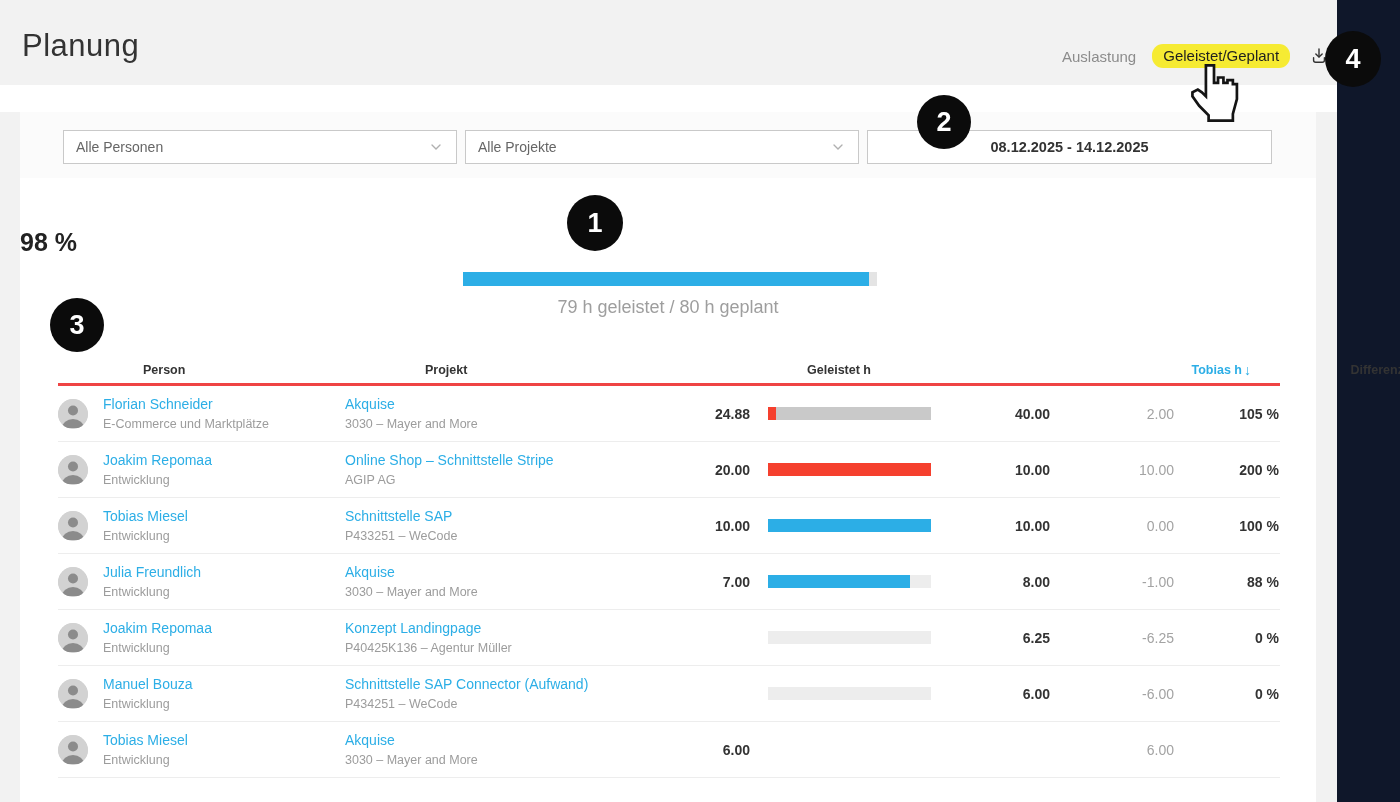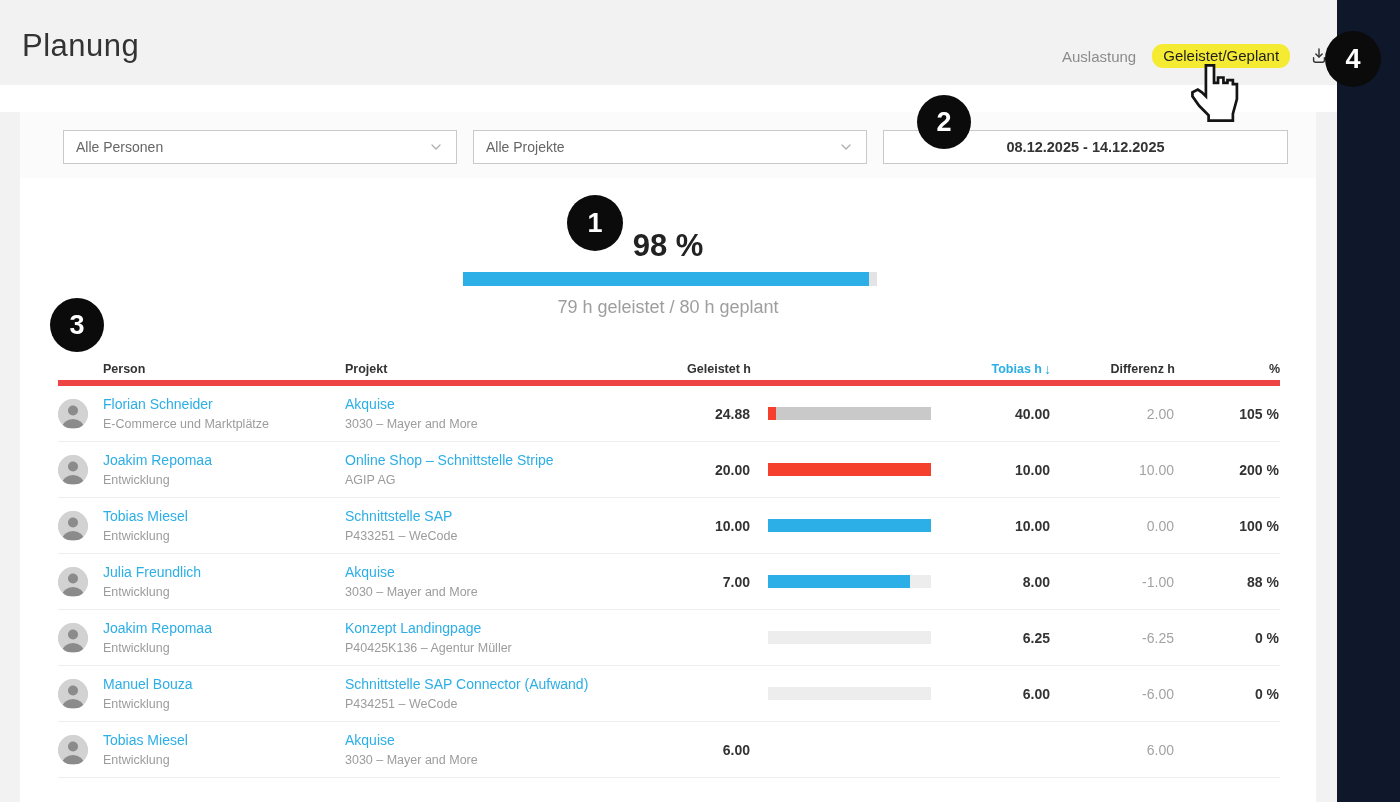"Alle Personen" .filters { gap: 16px -> 8px }
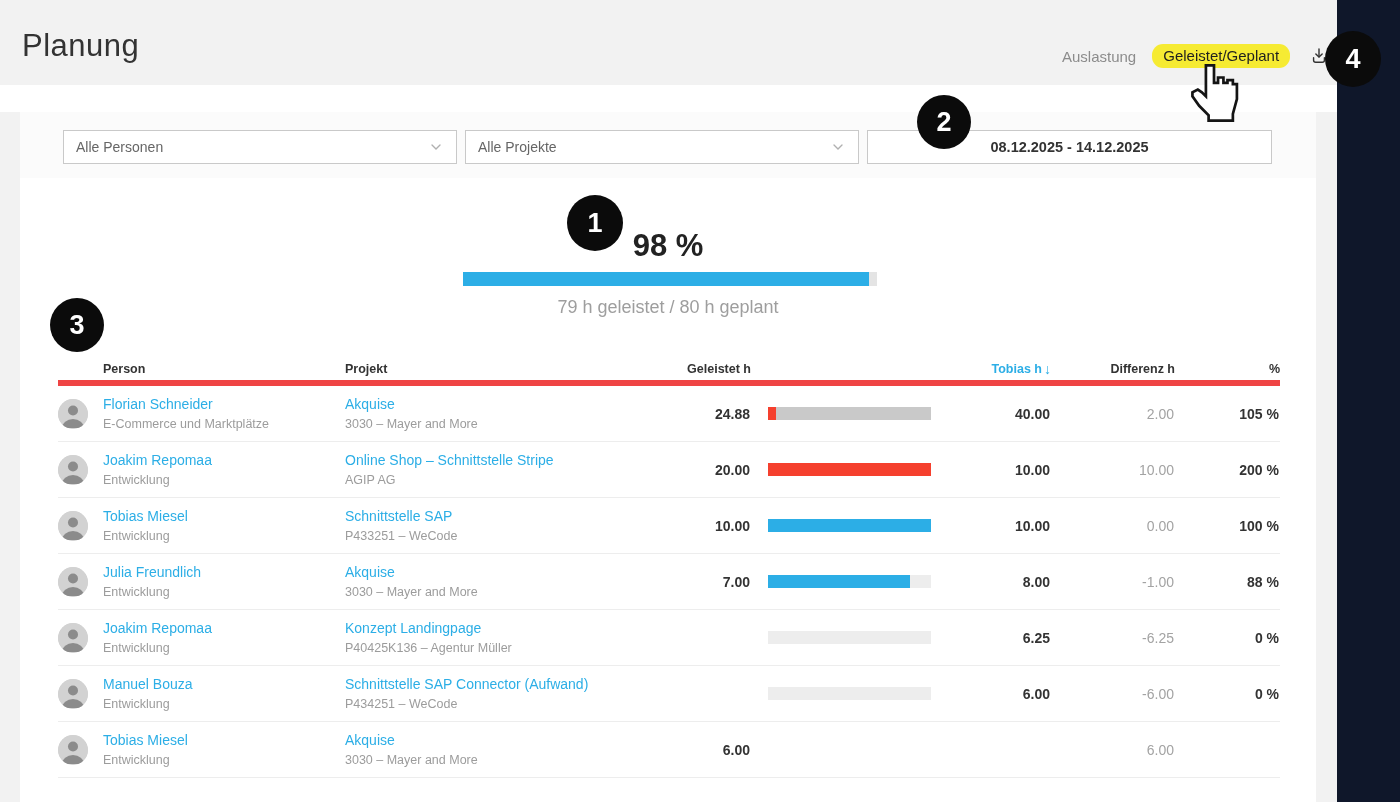"98 %" .summary-percent { font-size: 31px -> 25px; text-align: center -> none }
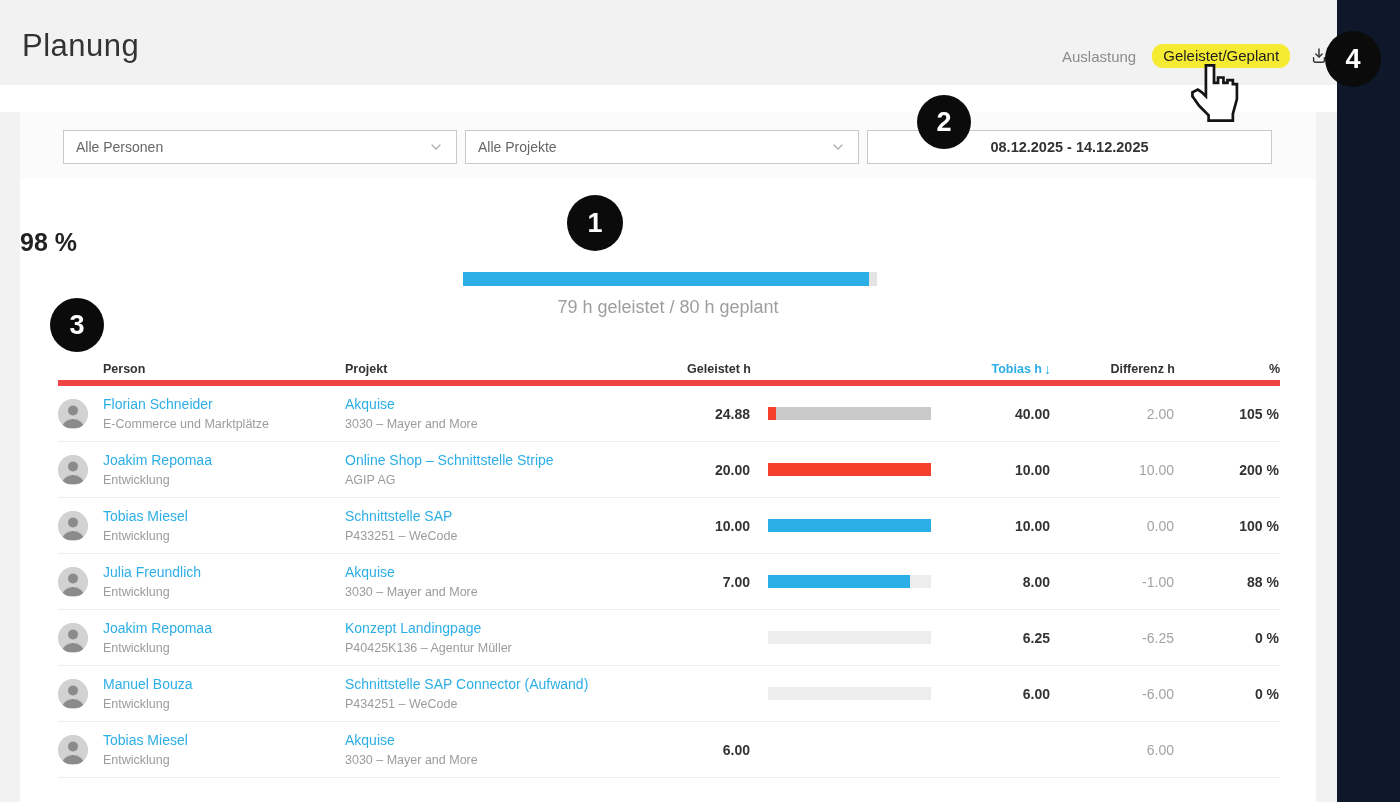"Person" .thead { border-bottom: 6px solid #ef4444 -> 3px solid #ef4444; gap: none -> 40px }
